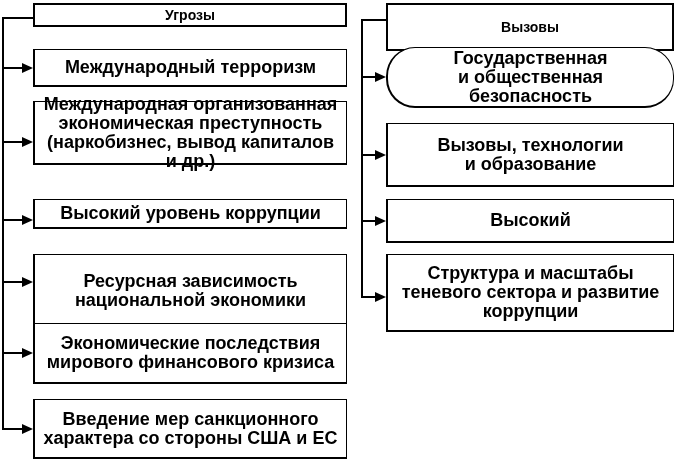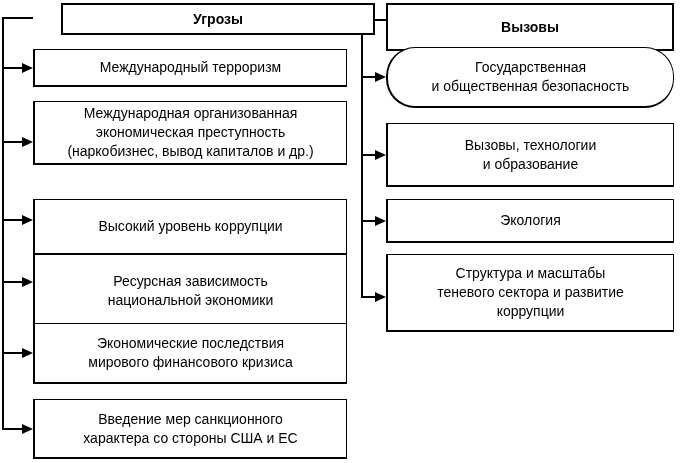"Угрозы" div.box { height: 32px -> 24px; margin-left: 28px -> none }
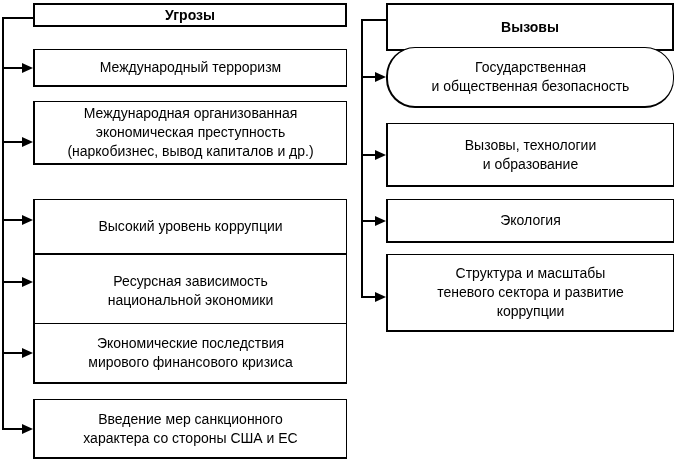"Международный терроризм" .box { font-size: 14px -> 18px; font-weight: none -> bold }
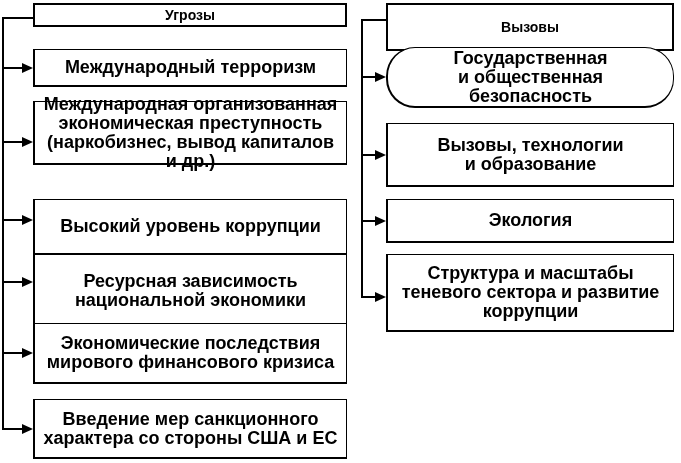"Высокий уровень коррупции" div.box { height: 56px -> 30px }
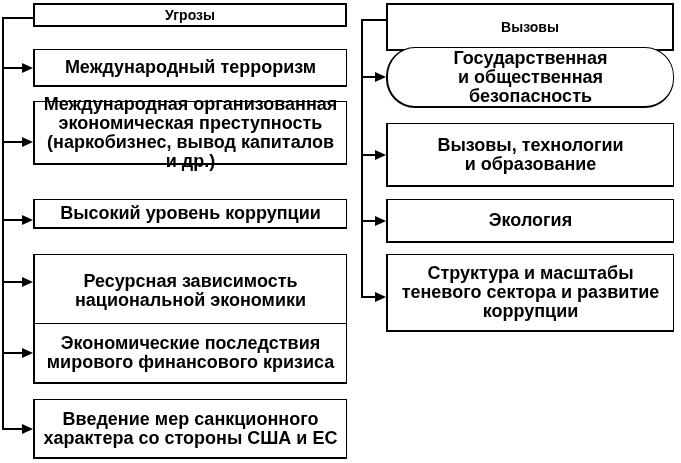"Экология" div.box { text: Экология -> Высокий }
